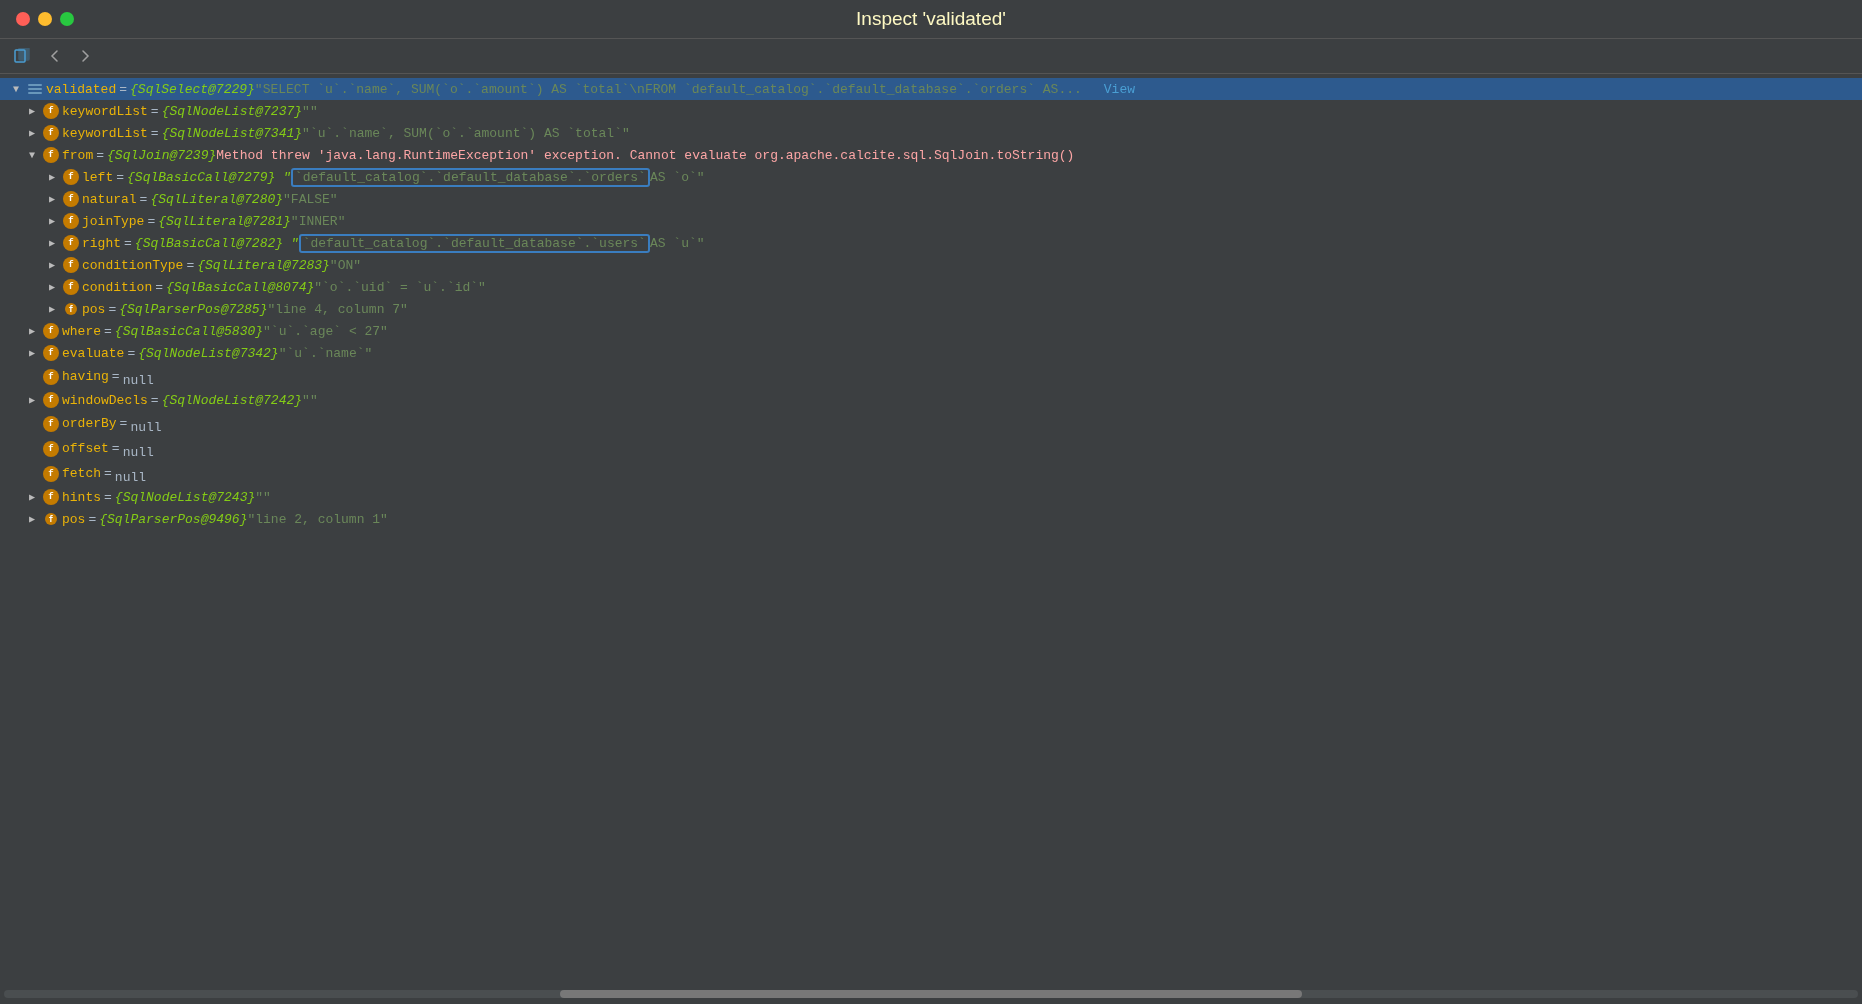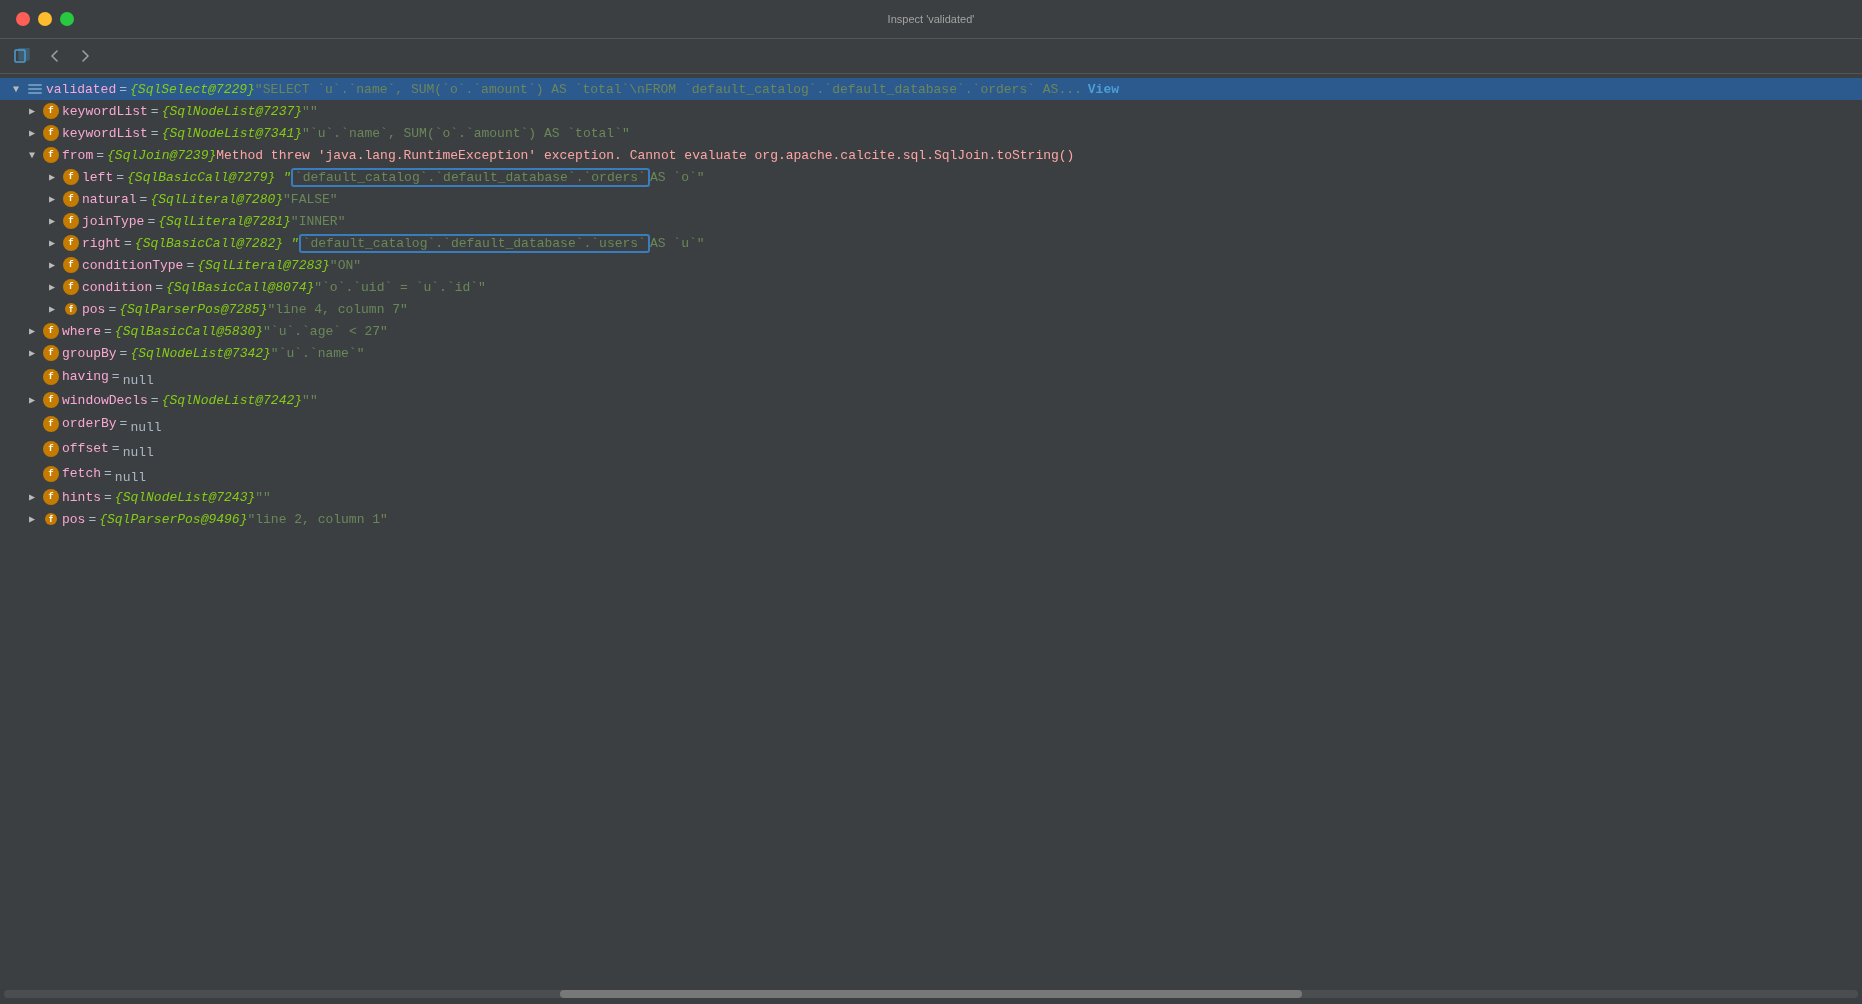"Inspect 'validated'" .title-text { color: #a3a3a3 -> #fef9c3; font-size: 11px -> 19px }
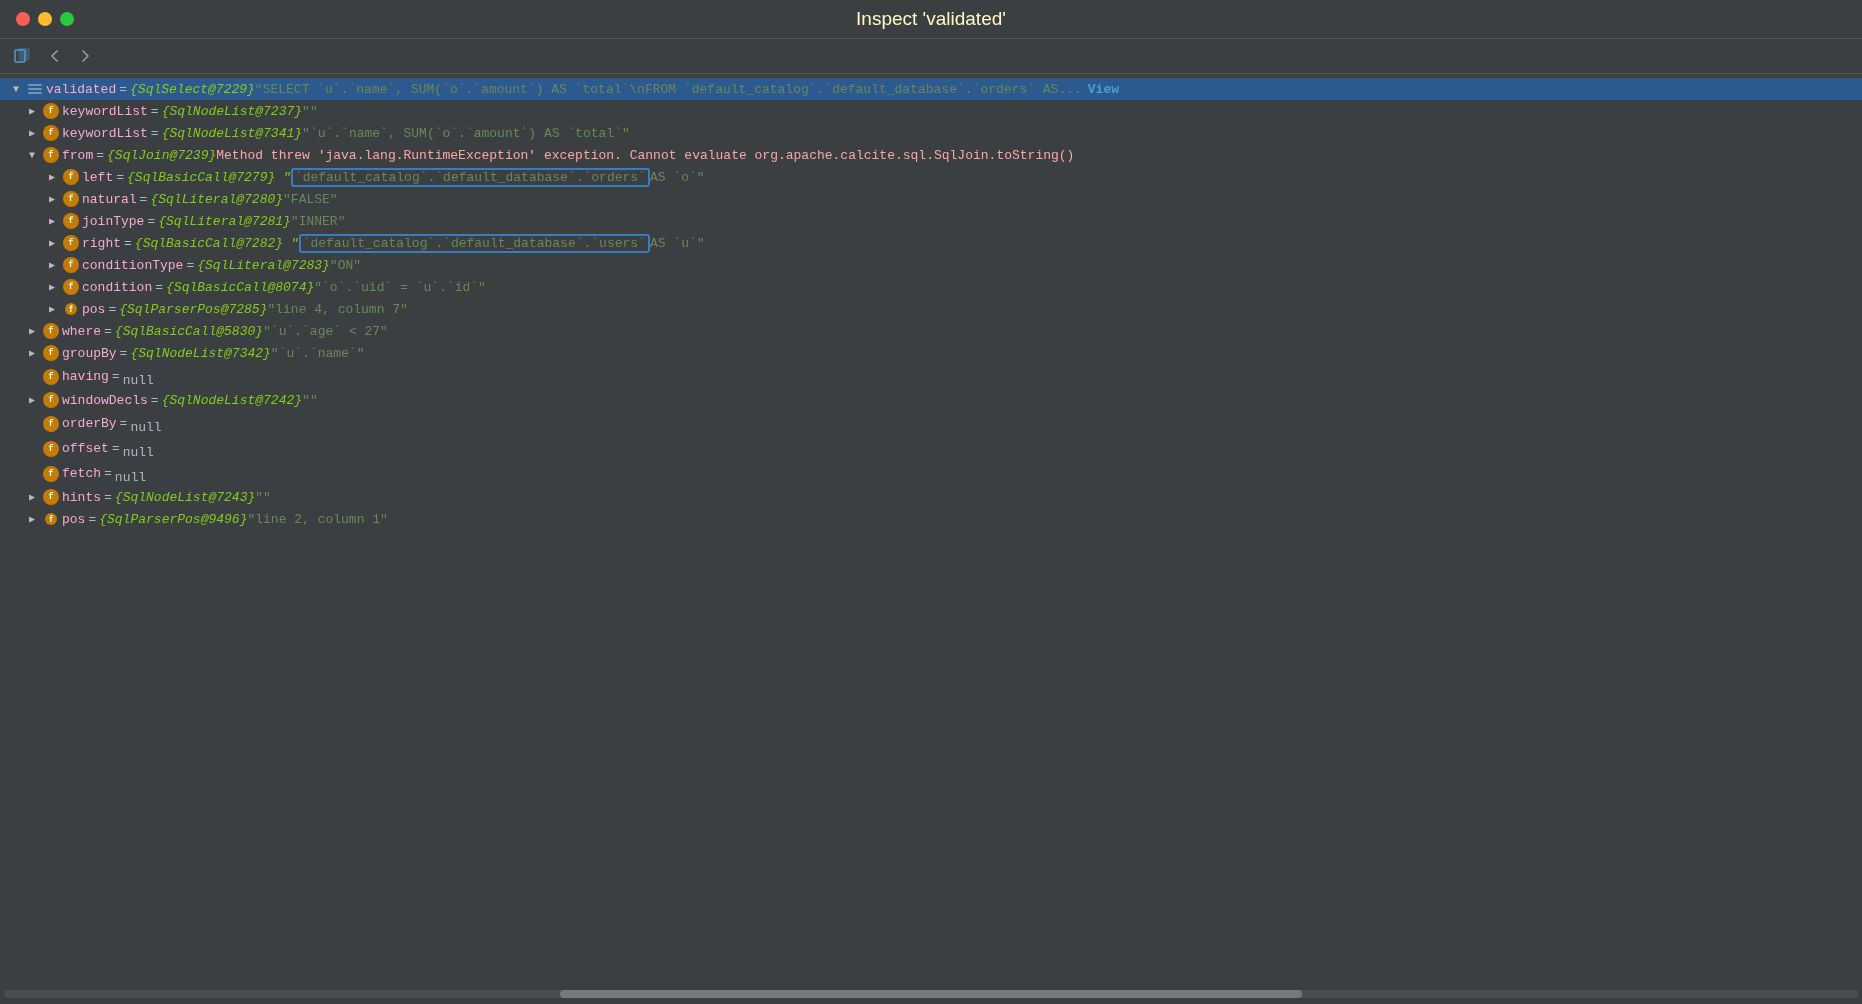"validated" .field-name { color: #f9a8d4 -> #eab308 }
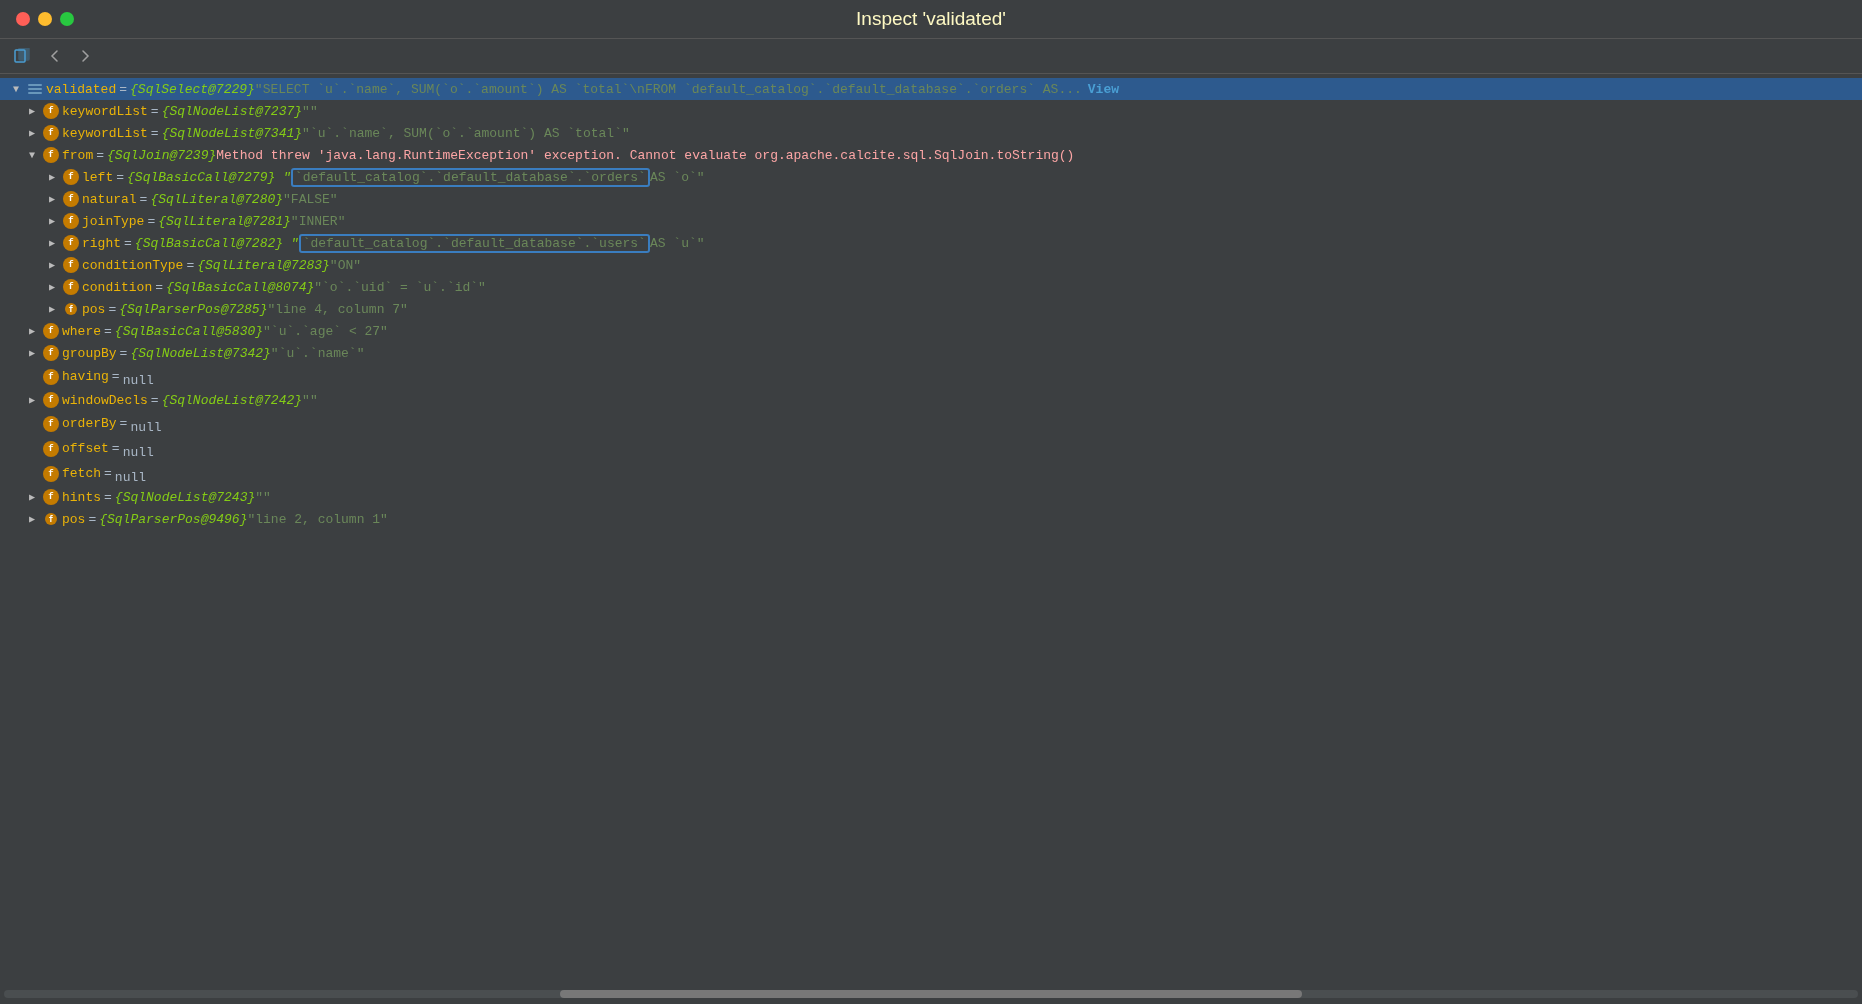"View" .view-link { font-weight: bold -> none; margin-left: 6px -> 22px }
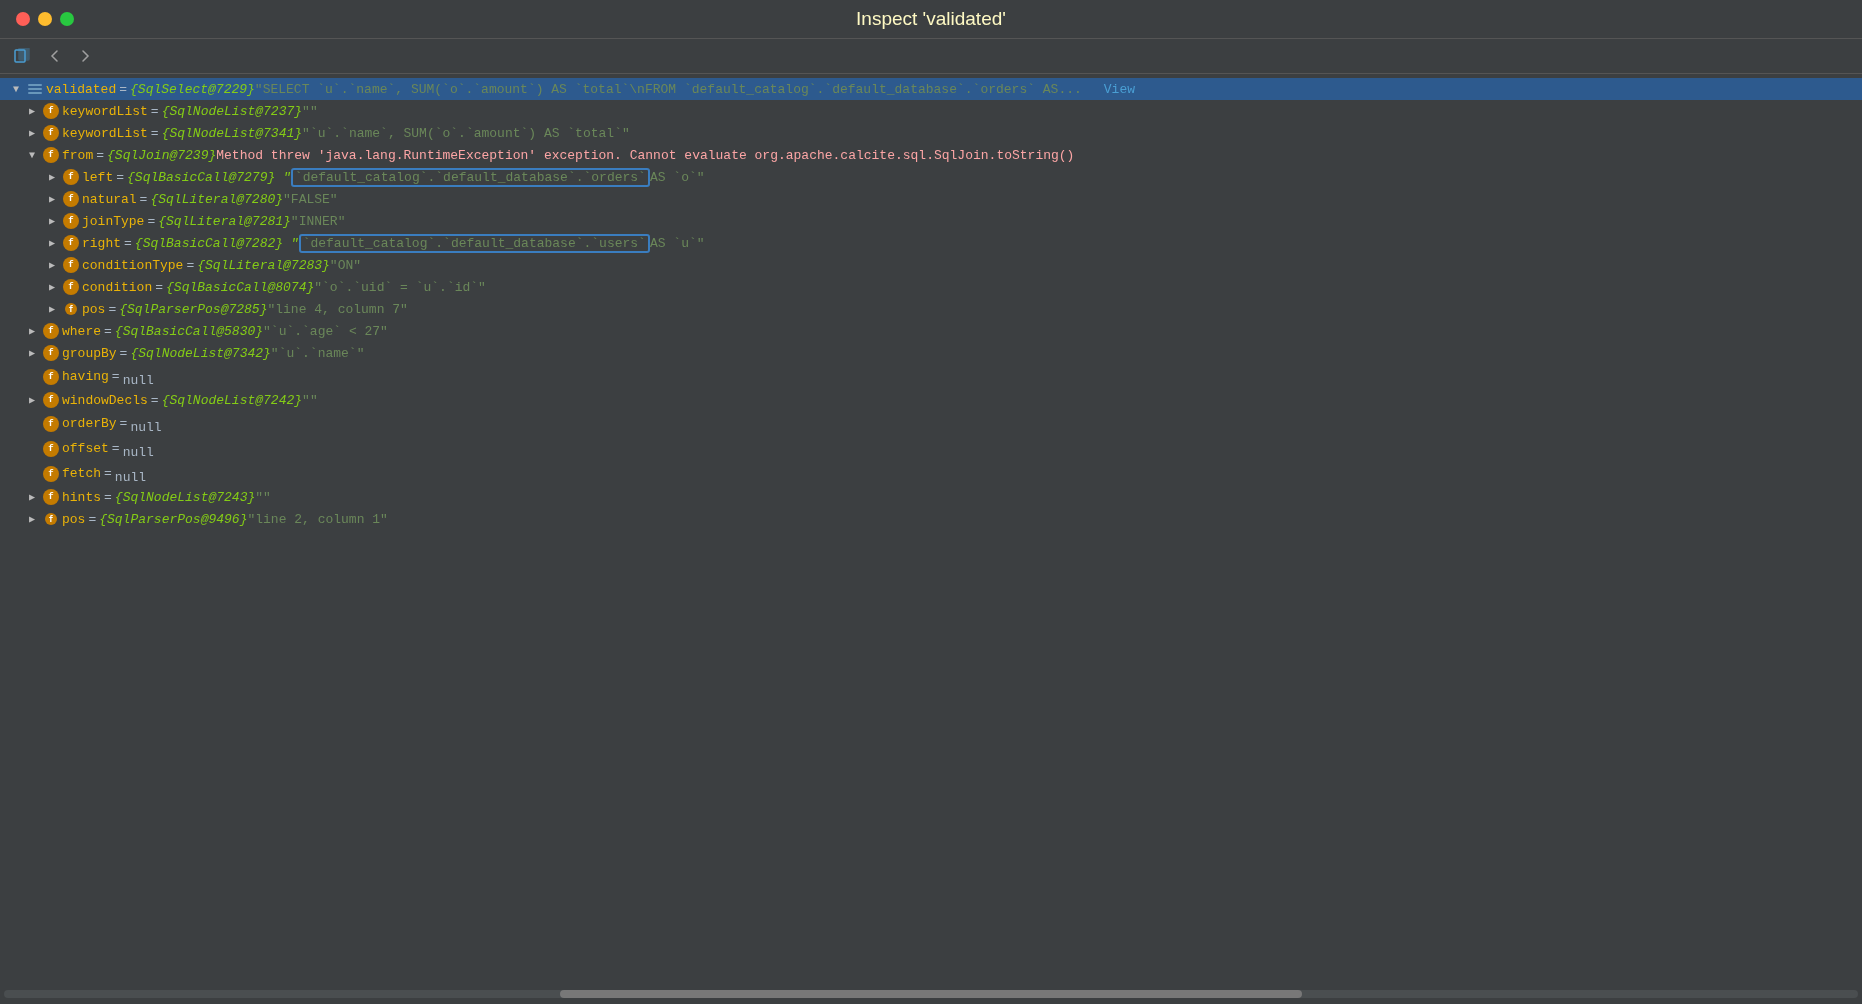"groupBy" span.field-name { text: groupBy -> evaluate }
